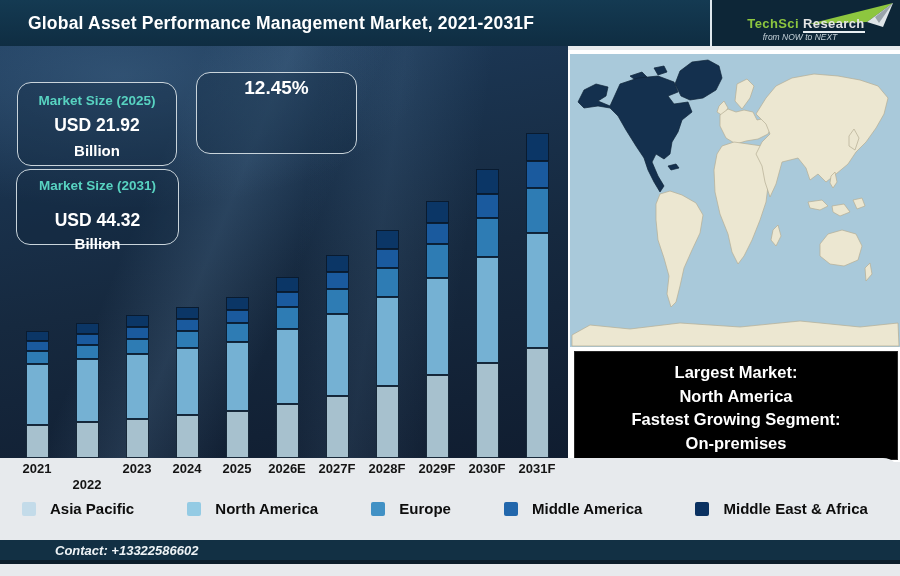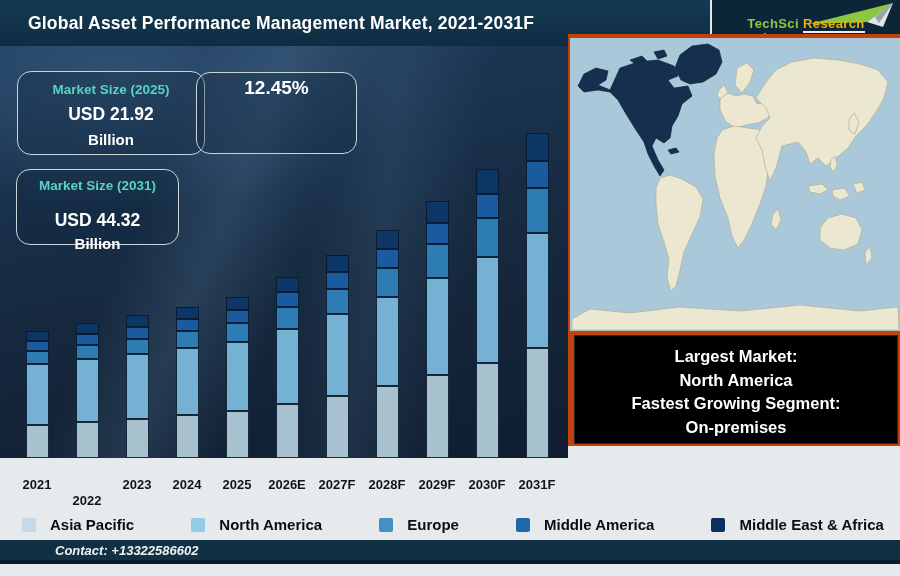"Research" .logo-research { color: #eab308 -> #e5e5e5 }
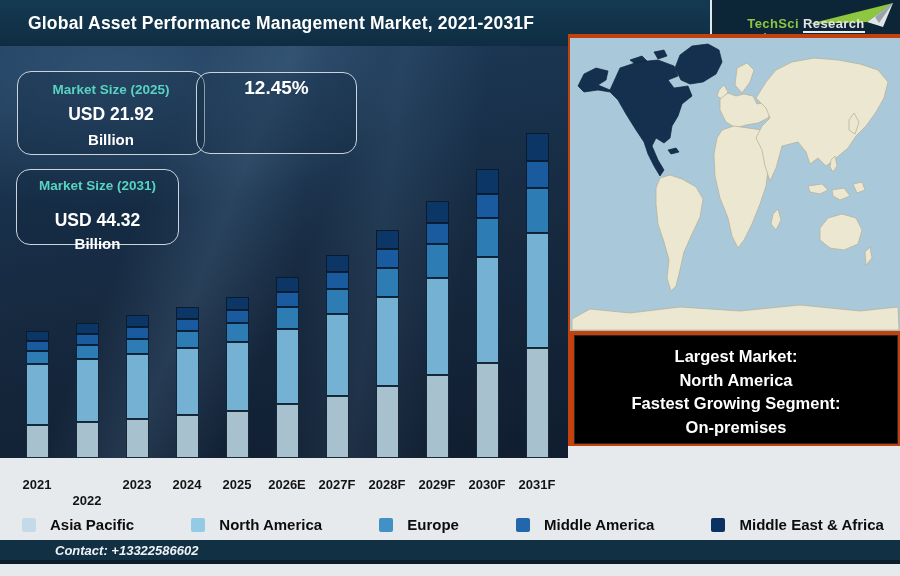"Market Size (2025)" .box-1 { top: 25px -> 36px; width: 188px -> 160px }
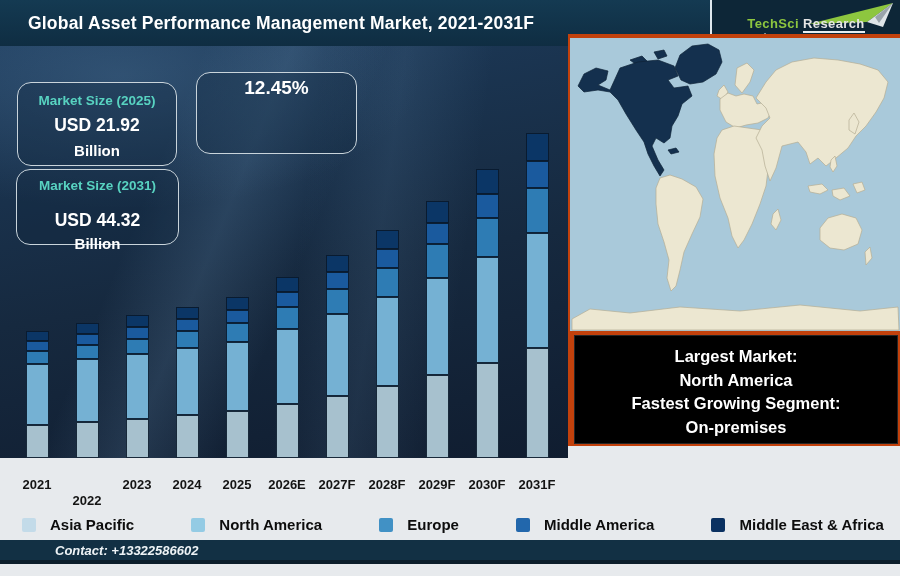"Largest Market:" .right-col { background: #c2410c -> #ffffff; top: 34px -> 50px }
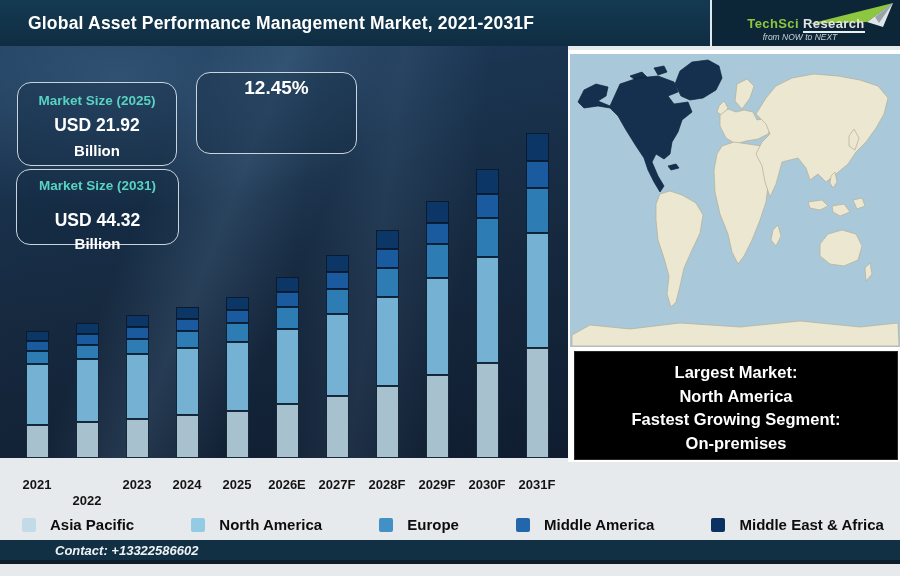"2021" .bottom-band { top: 474px -> 458px }
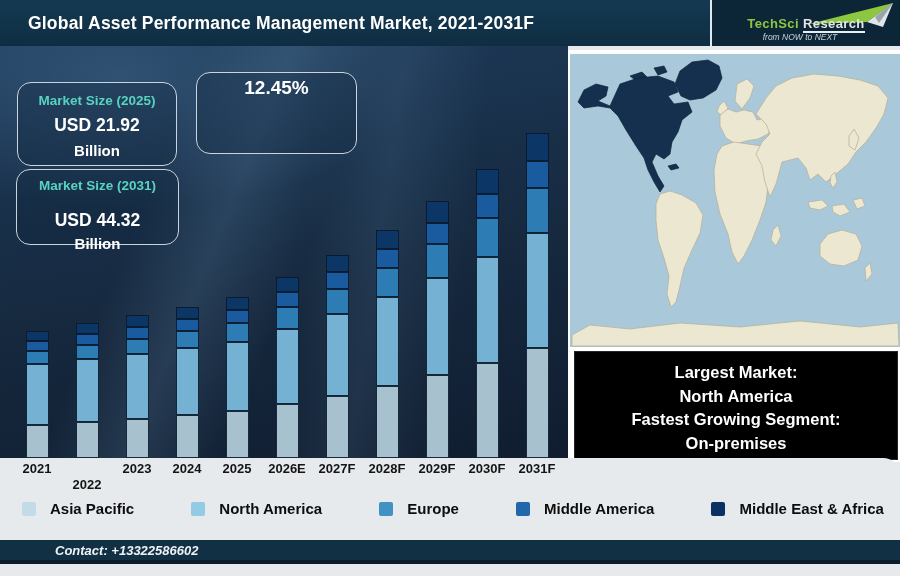"Asia Pacific" .legend { padding: 0 16px 0 22px -> 0 32px 0 22px }
